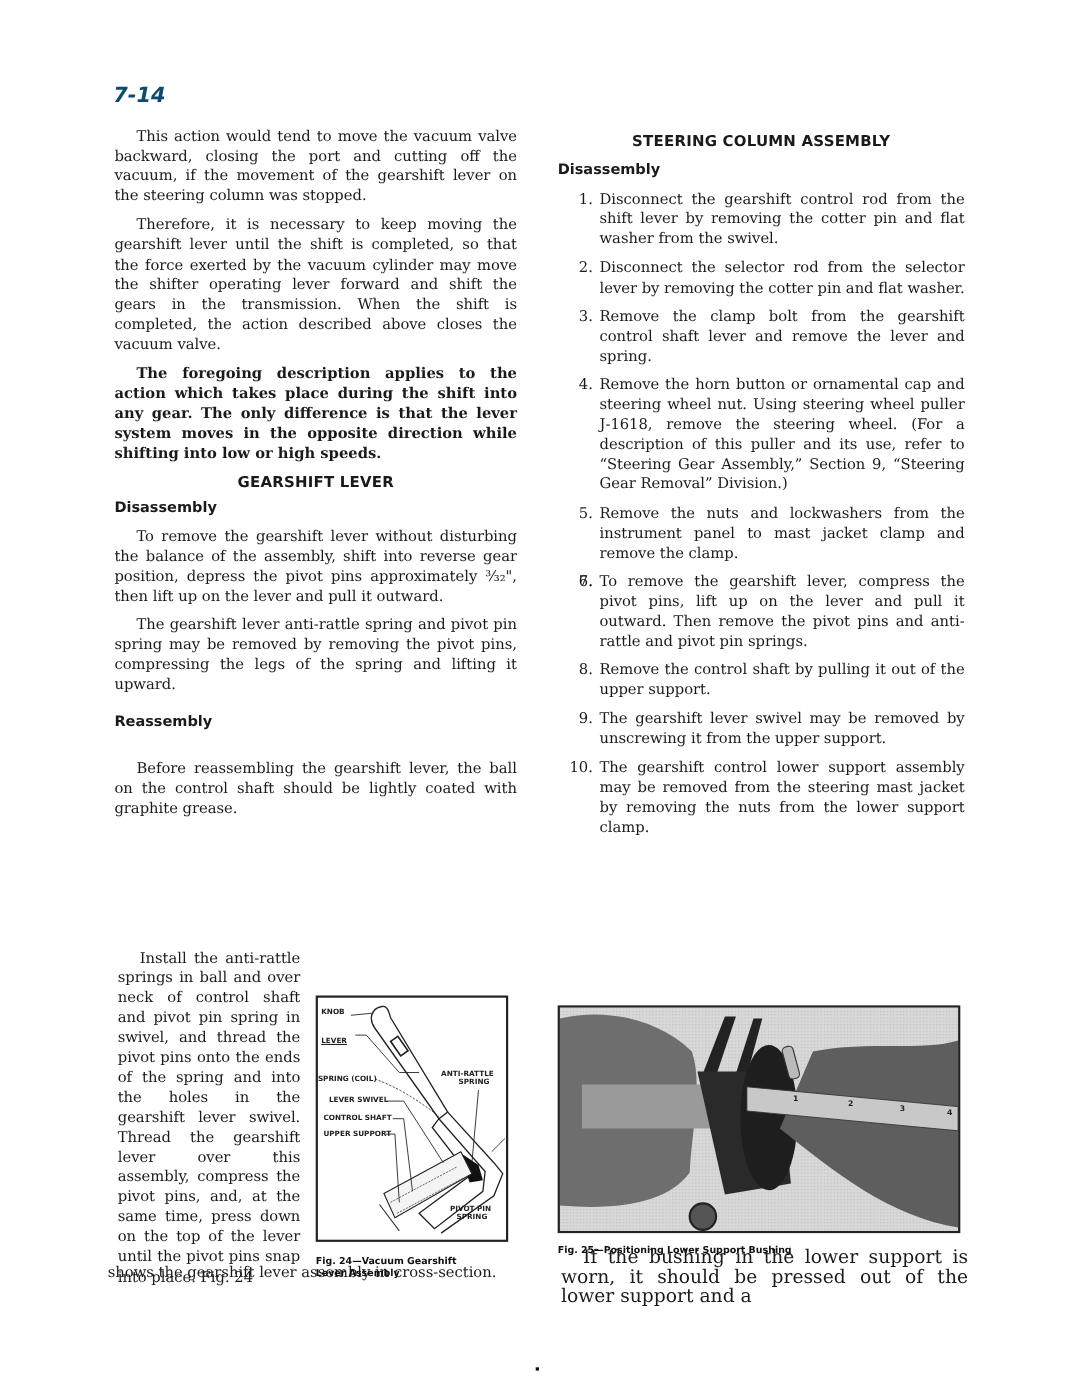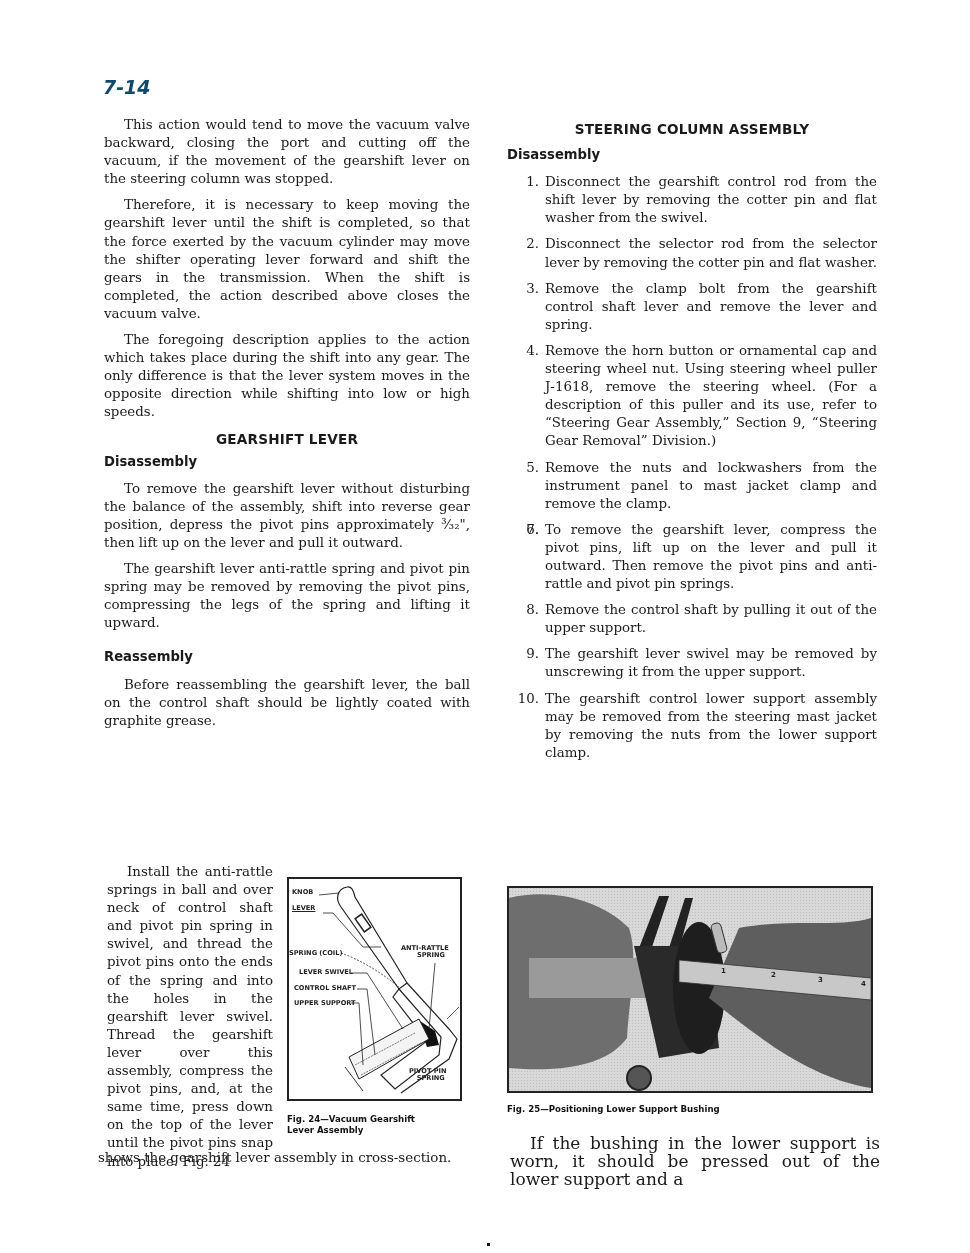"The foregoing description applies to" p { font-weight: none -> bold }
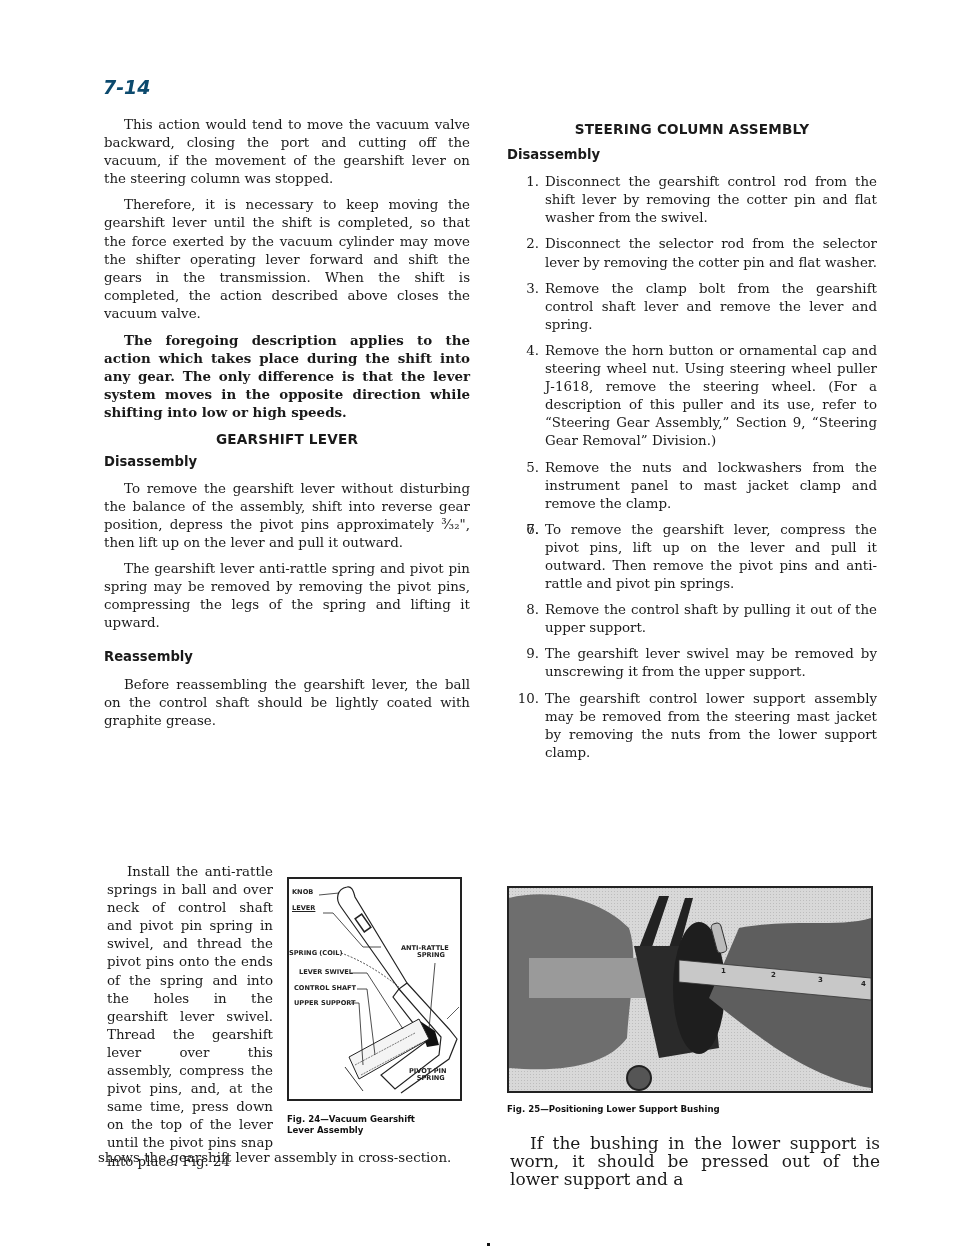"Reassembly" h3.h-sub { margin-bottom: 9px -> 24px }
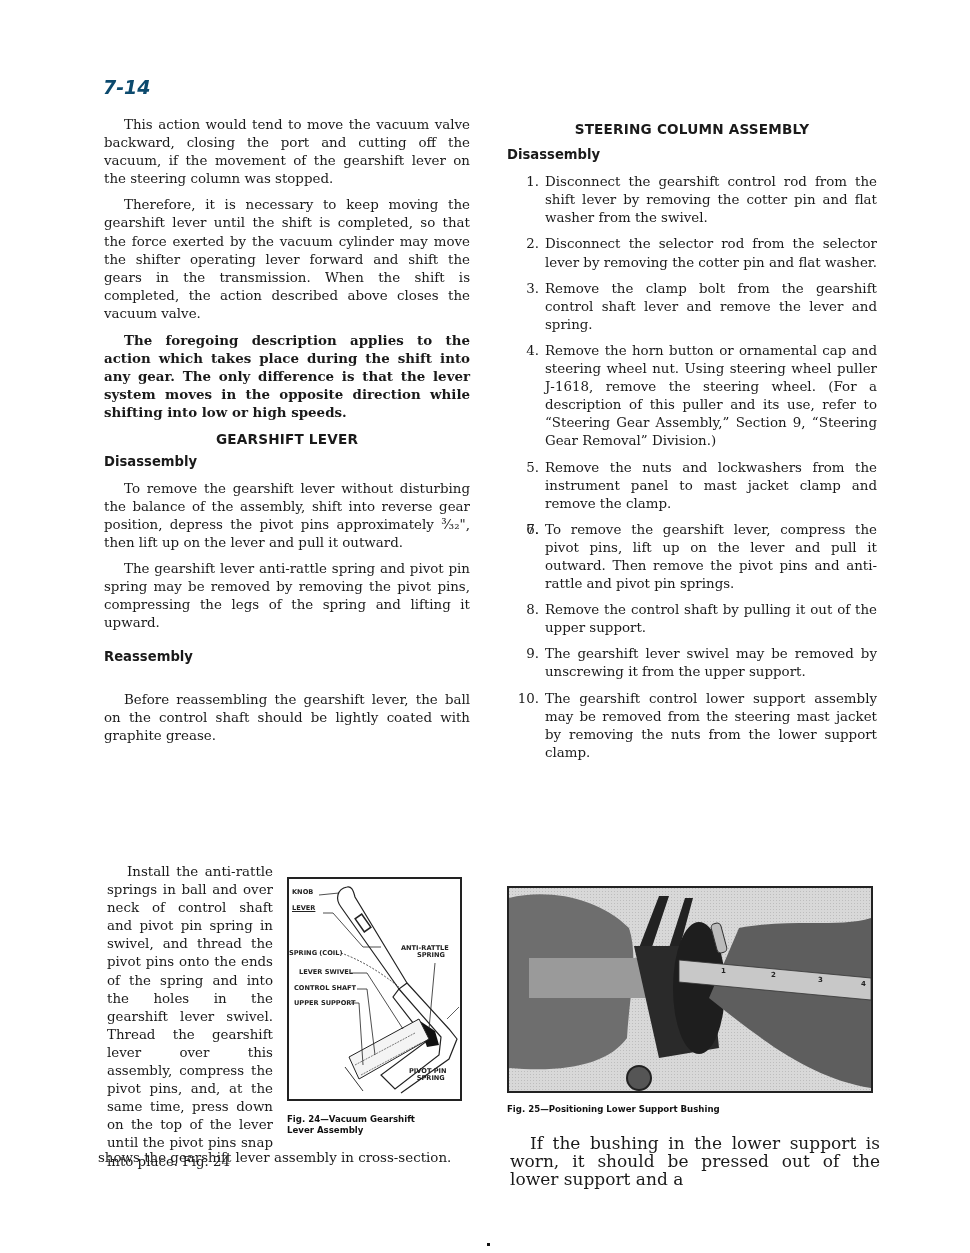"KNOB" .abs { margin-top: none -> 28px }
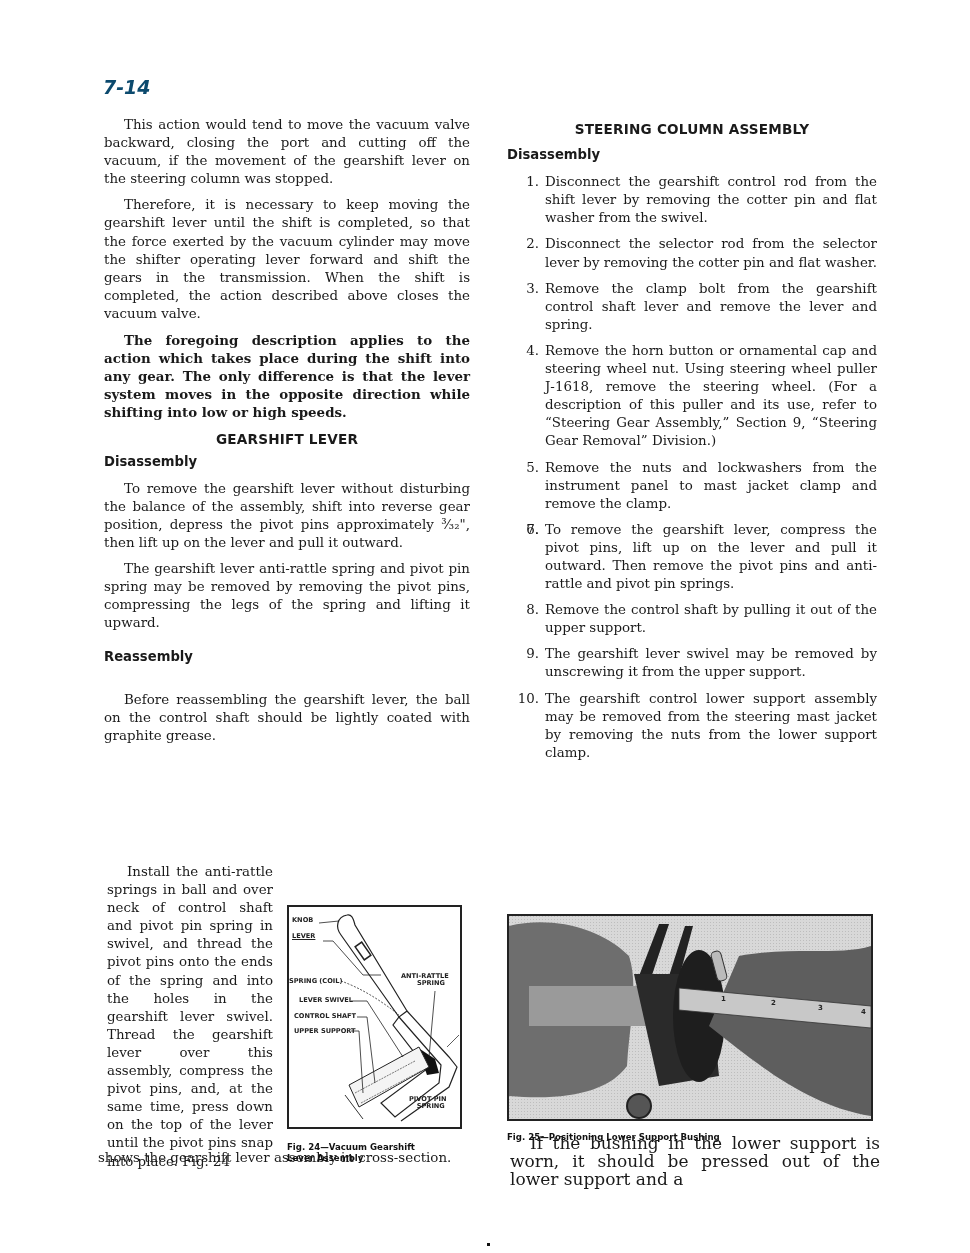"LEVER" span.fig-label { top: 26px -> 36px }
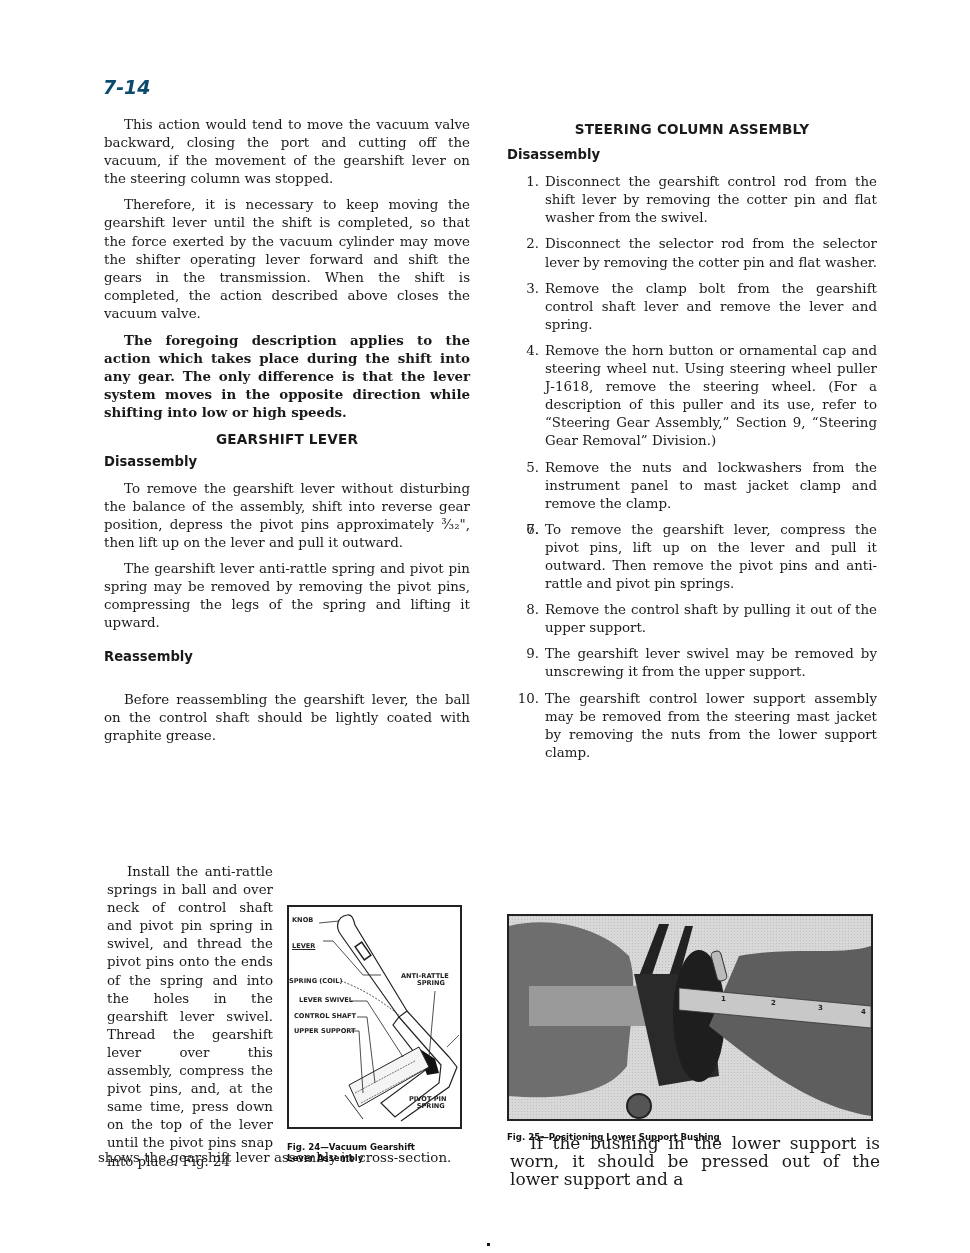"PIVOT PIN" span.fig-label { text-align: center -> none }
